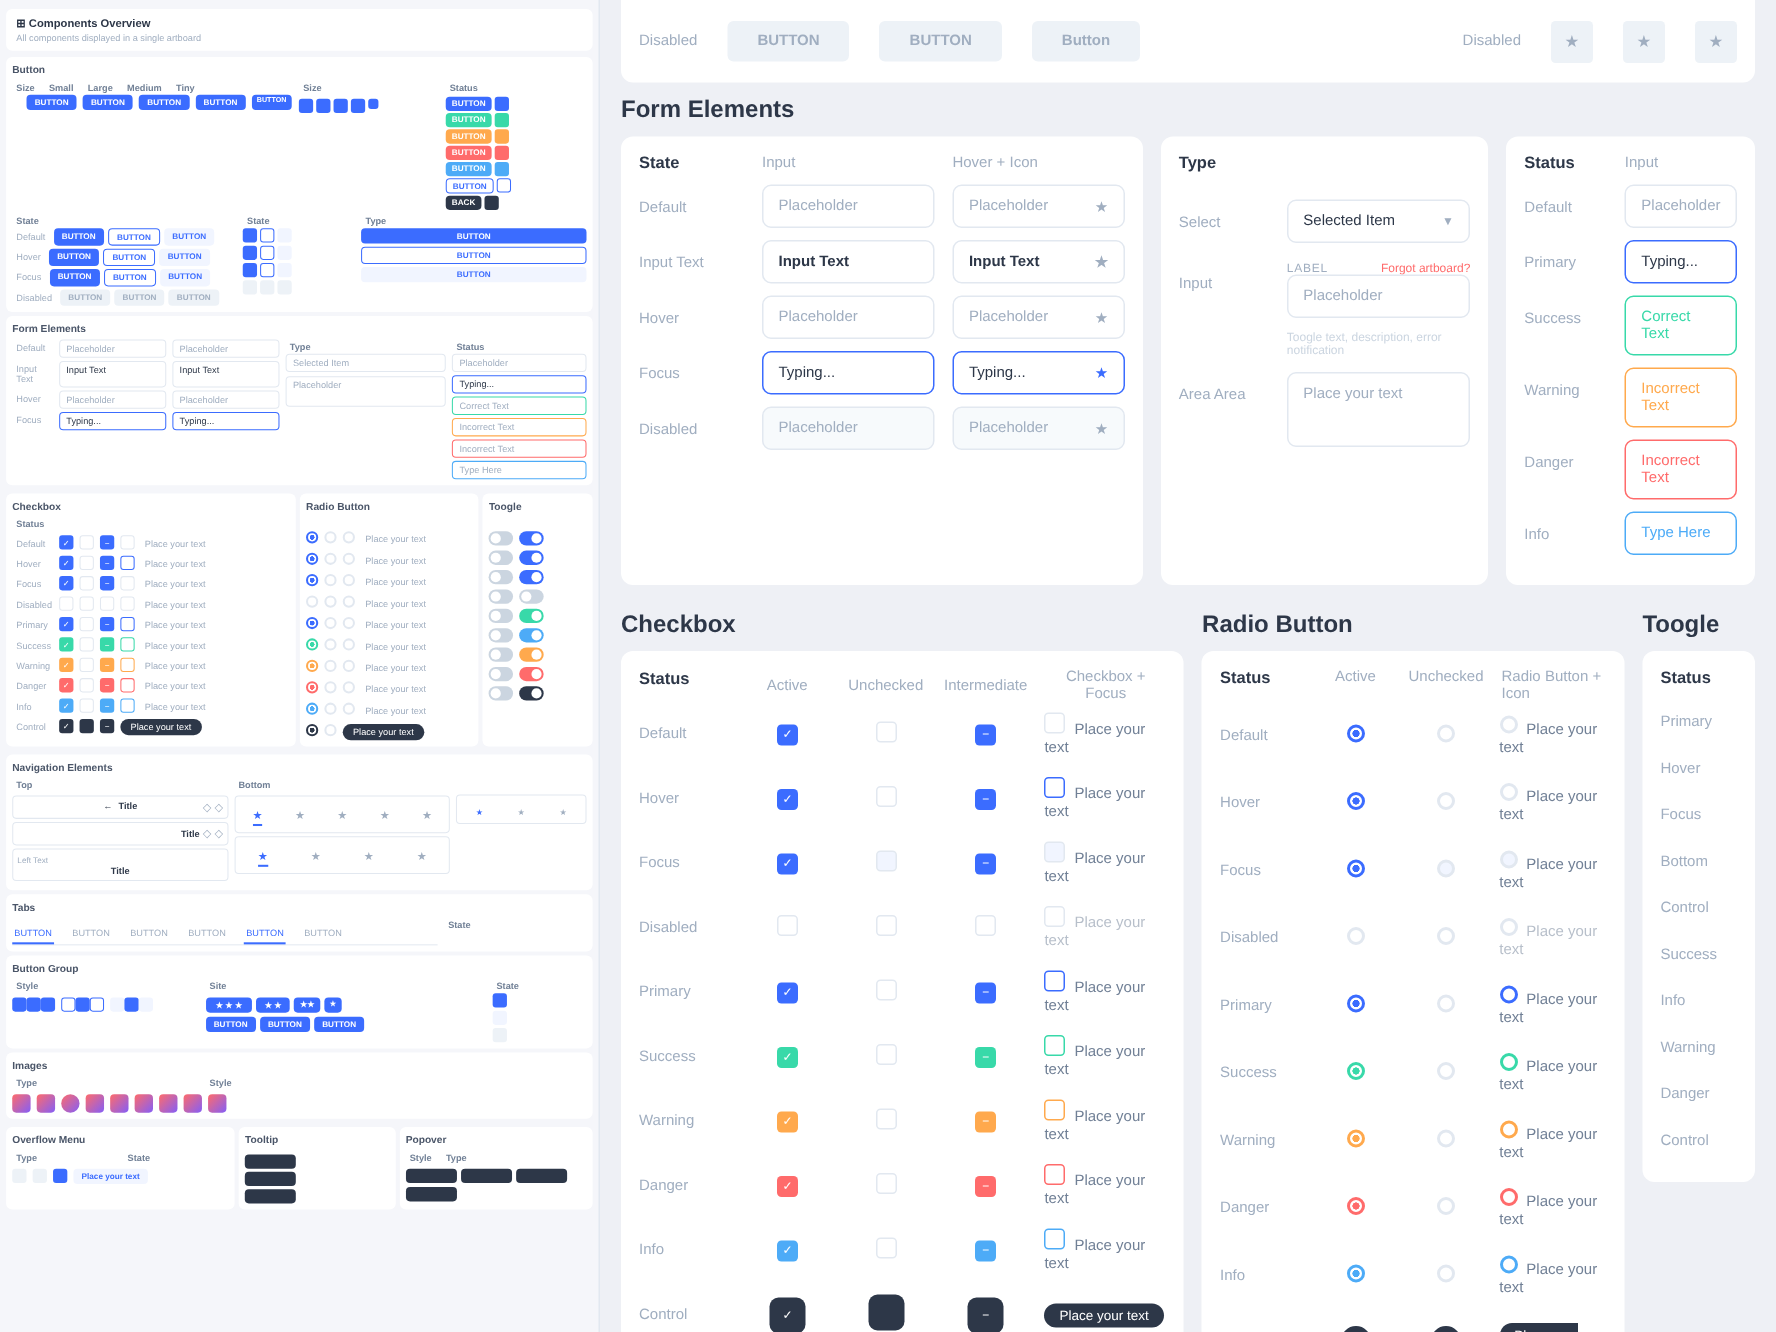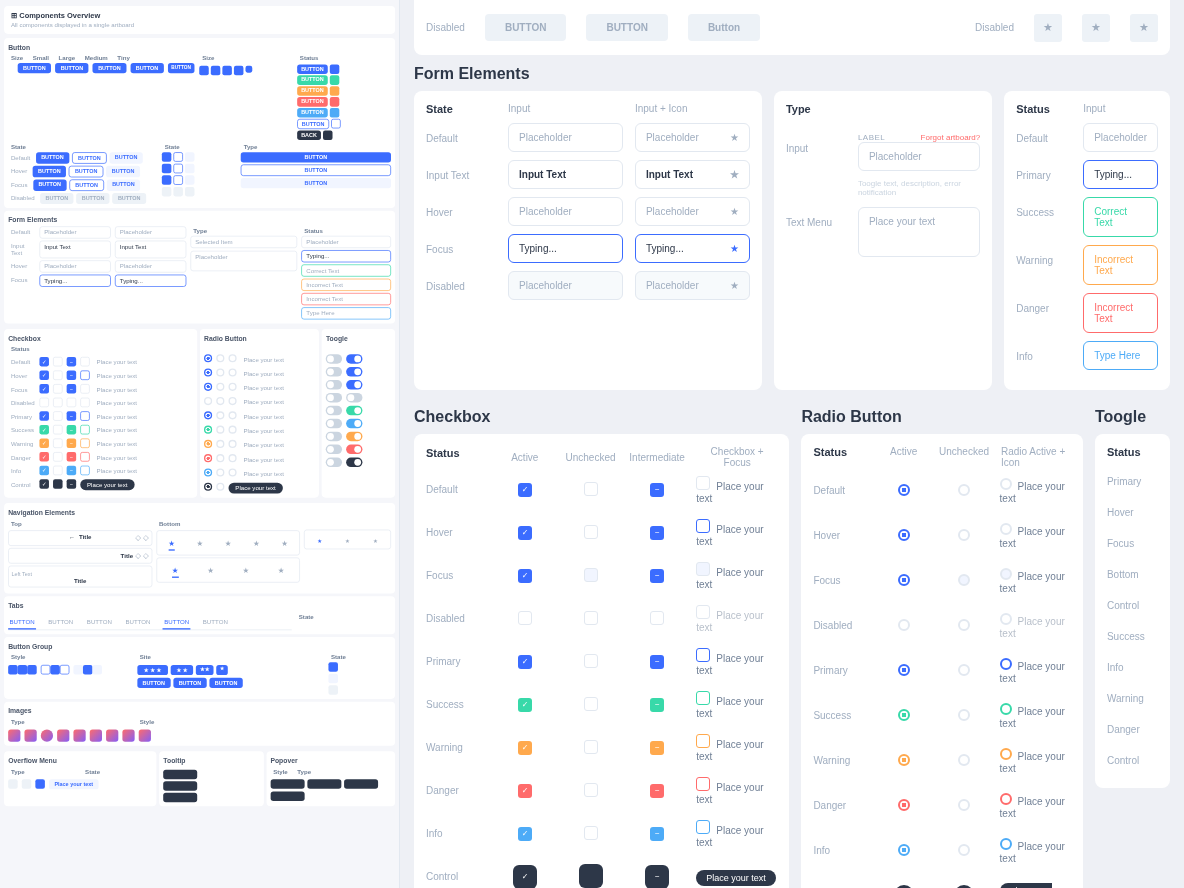"Input + Icon" div.col-sub { text: Input -> Hover }
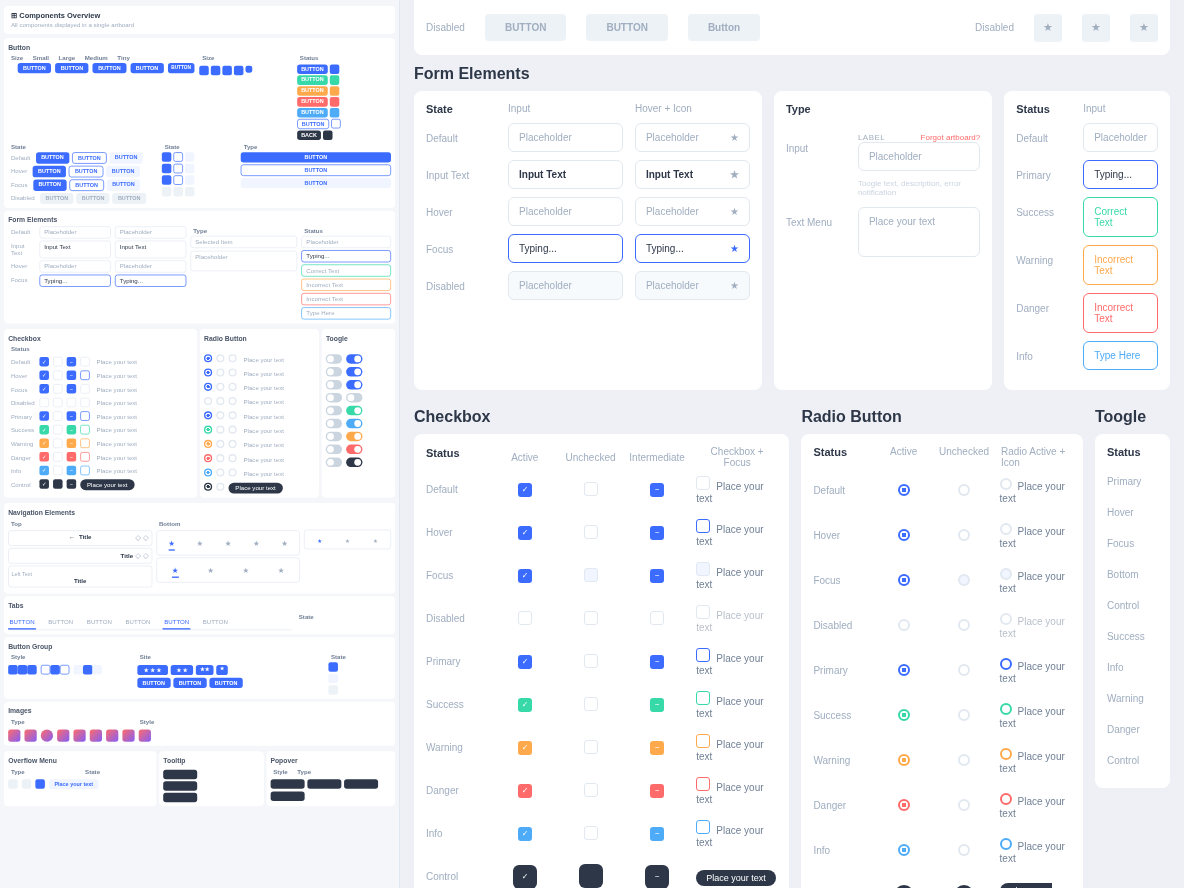"Select" div.big-row { html: none -> <div> <div>Select</div> <div> <div> <span>Selected Item</span> <span>▼</span> </div> </div> </div> }
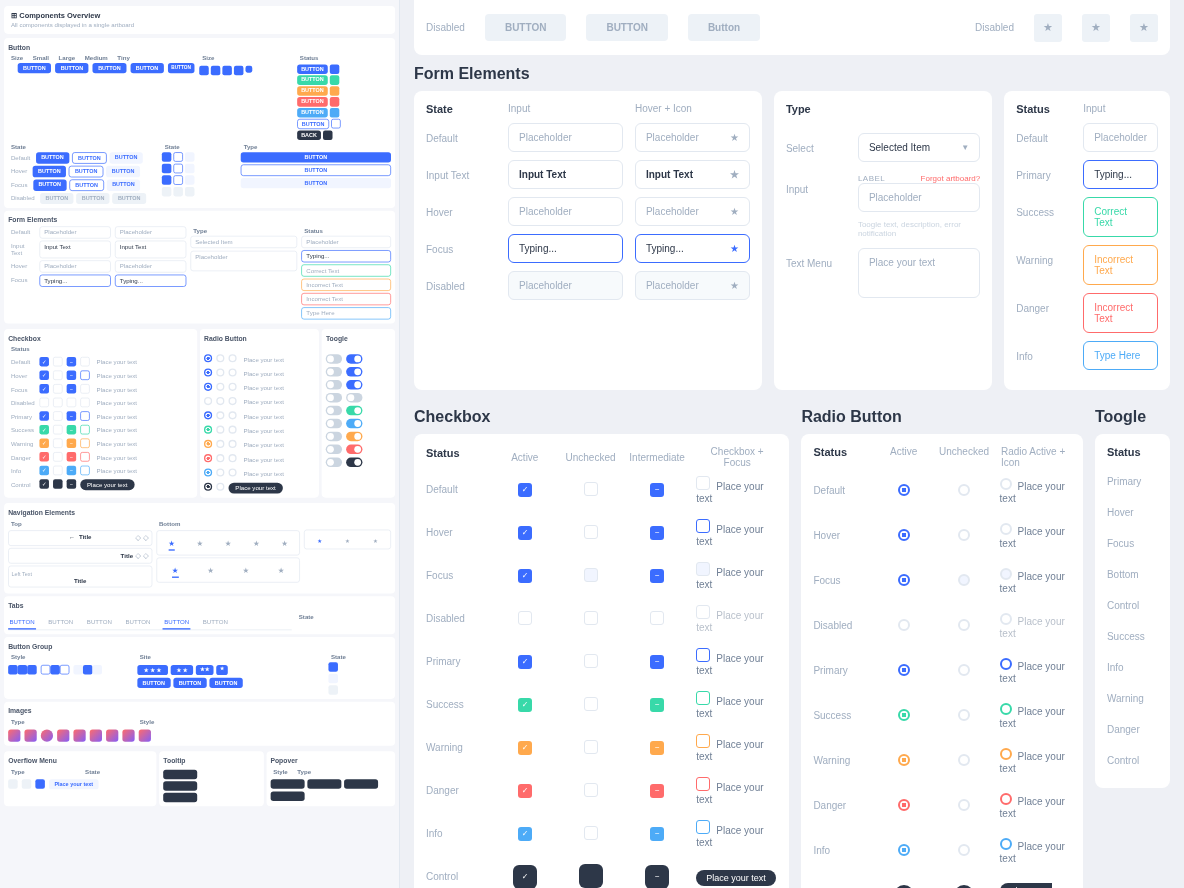"Text Menu" div.state-label { text: Text Menu -> Area Area }
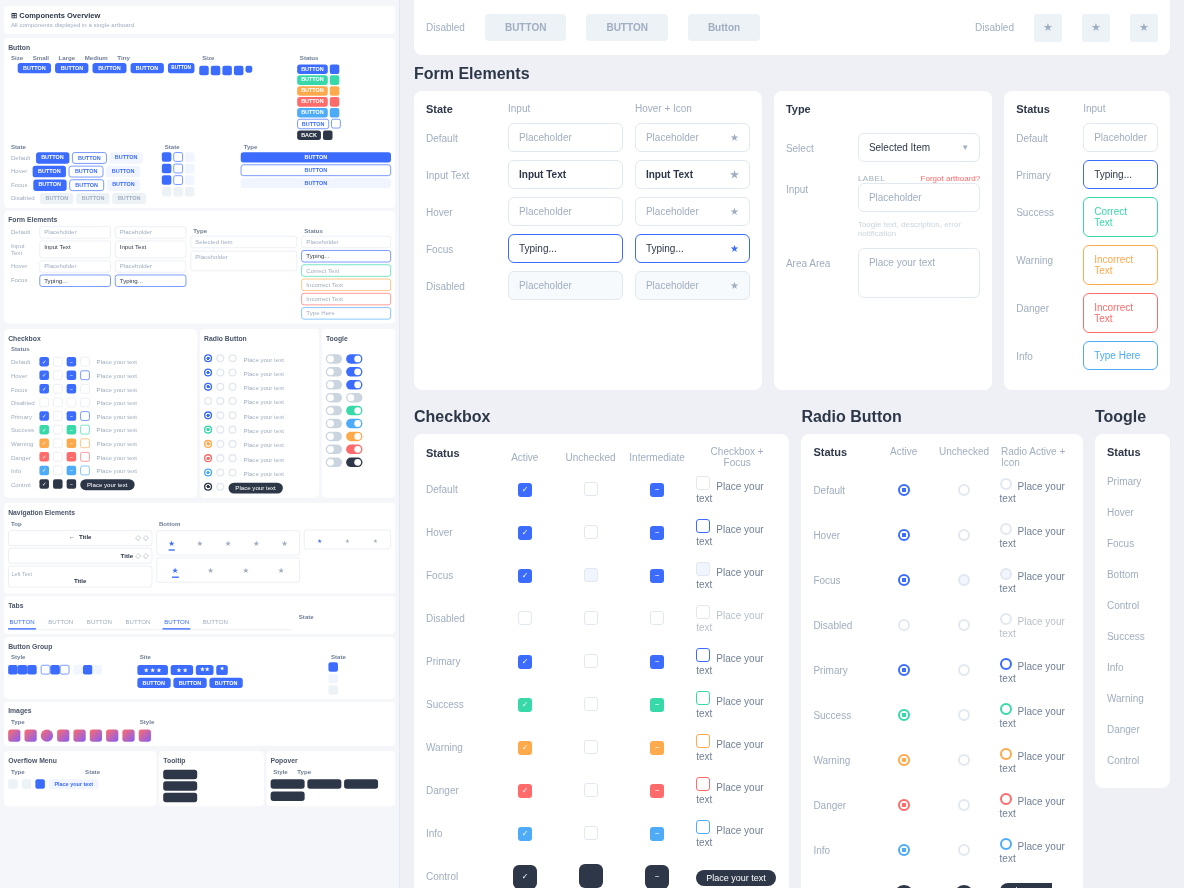"Radio Active + Icon" div.big-cell { text: Active -> Button }
